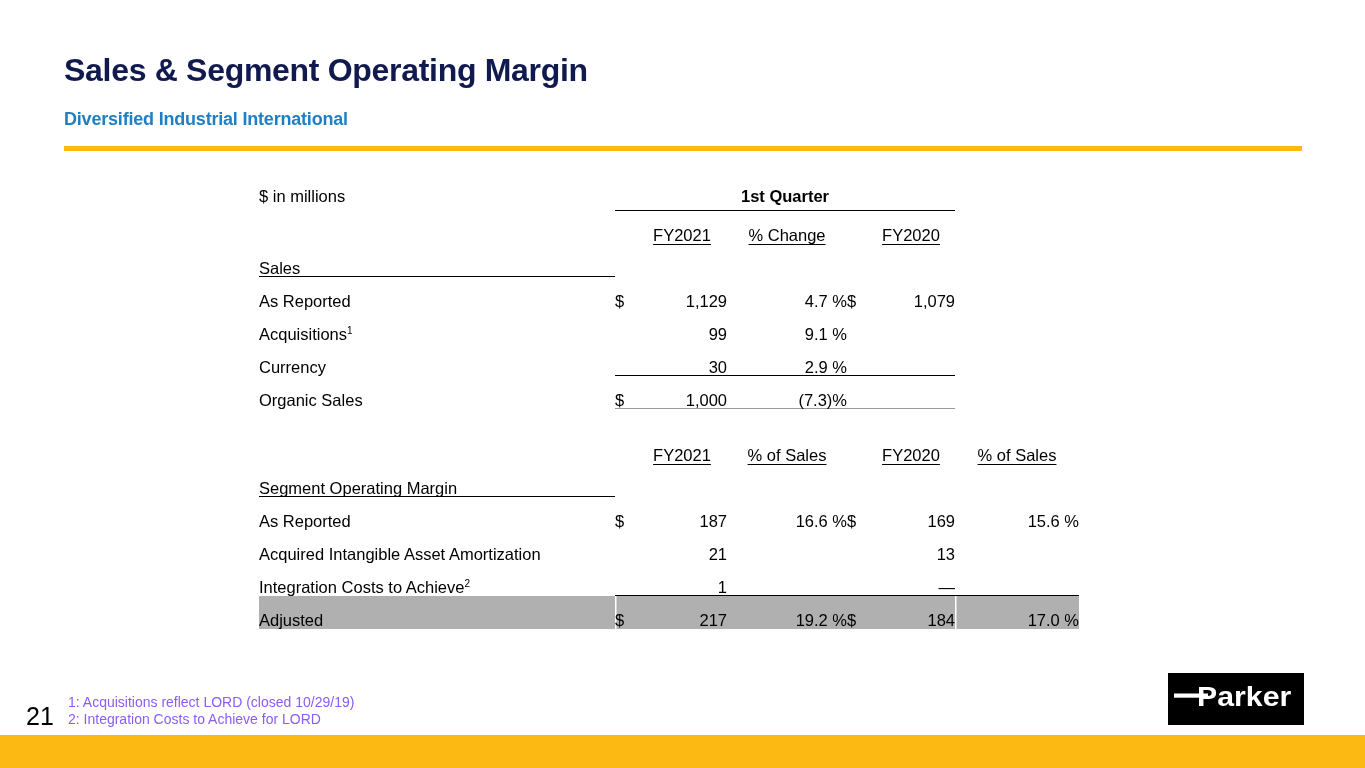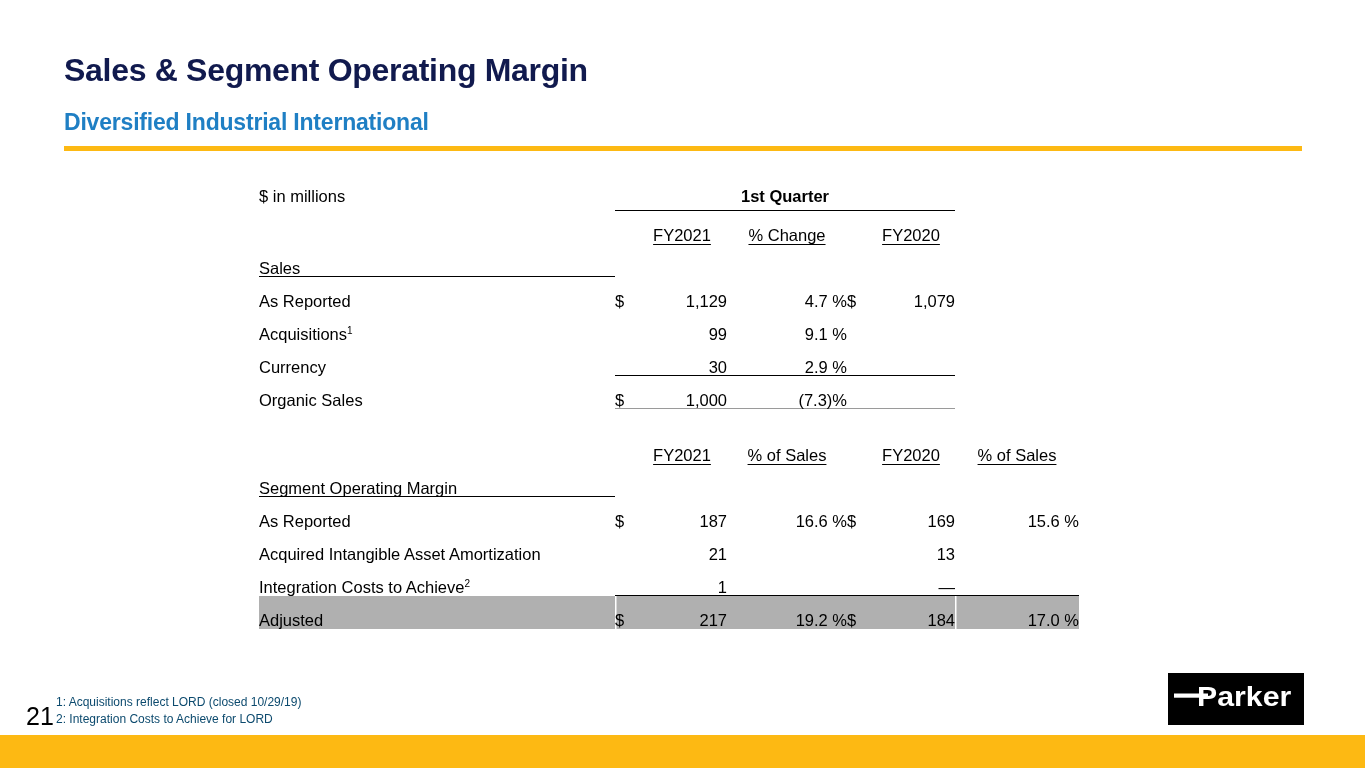"Diversified Industrial International" #slide-subtitle { font-size: 23px -> 18px }
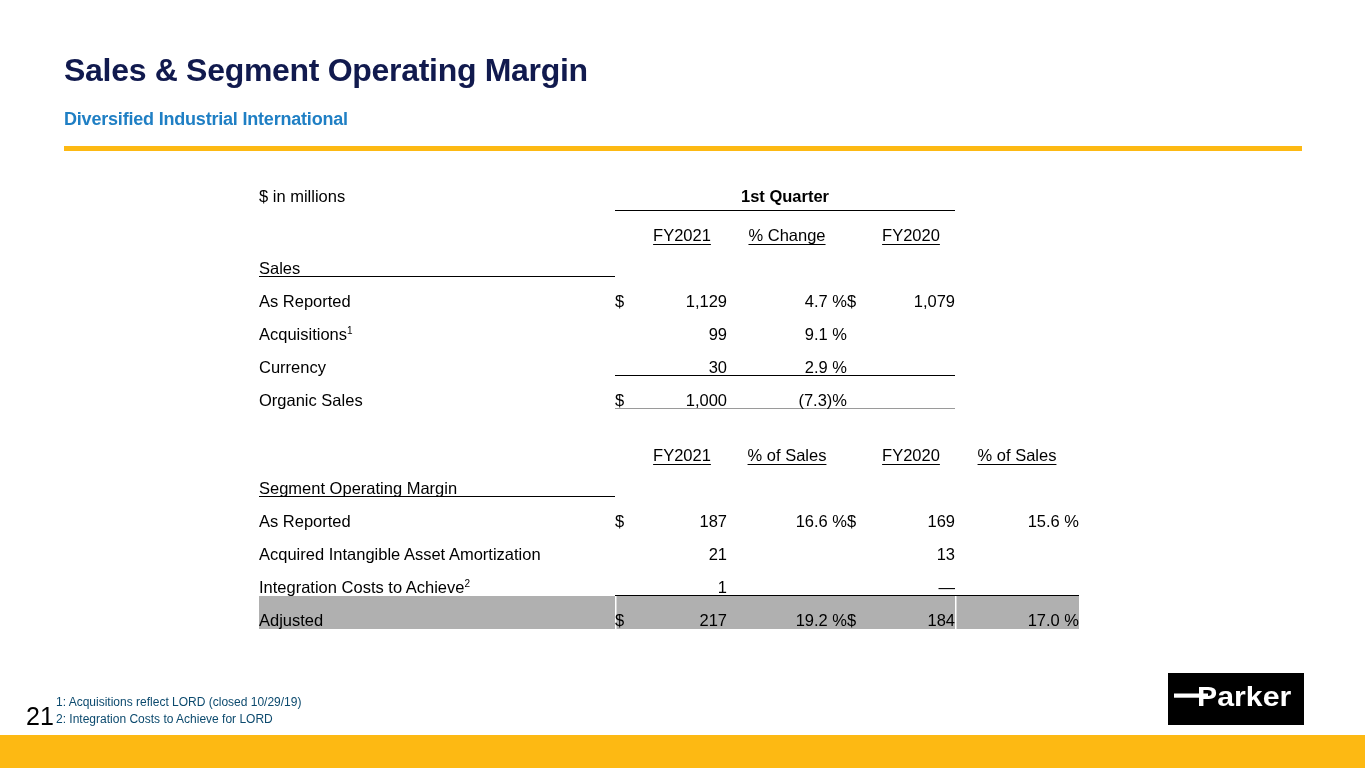"1: Acquisitions reflect LORD (closed" #footnotes { color: #0c4a6e -> #8b5cf6; font-size: 12px -> 14px; left: 56px -> 68px }
